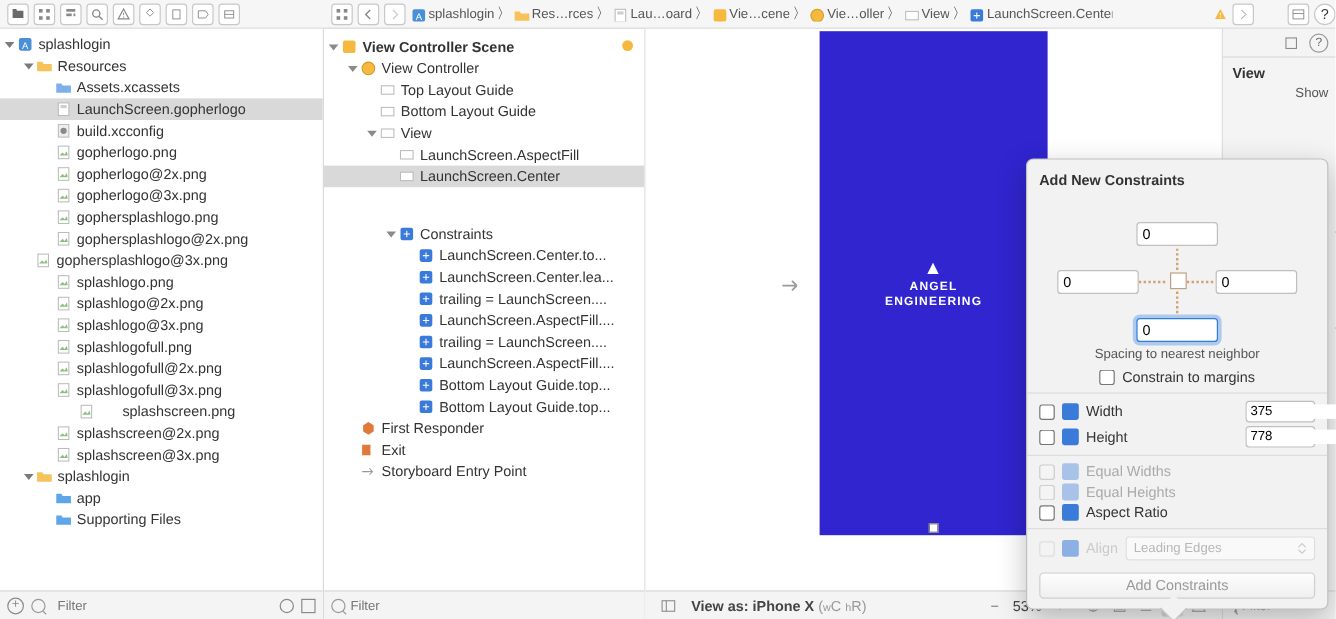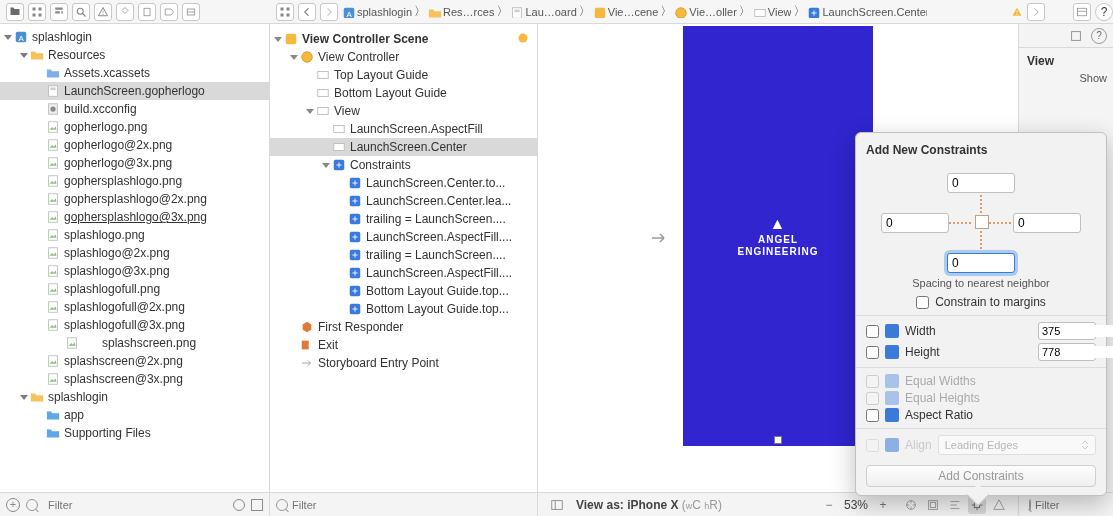"Add New Constraints" .pop h4 { margin-bottom: 16px -> 28px }
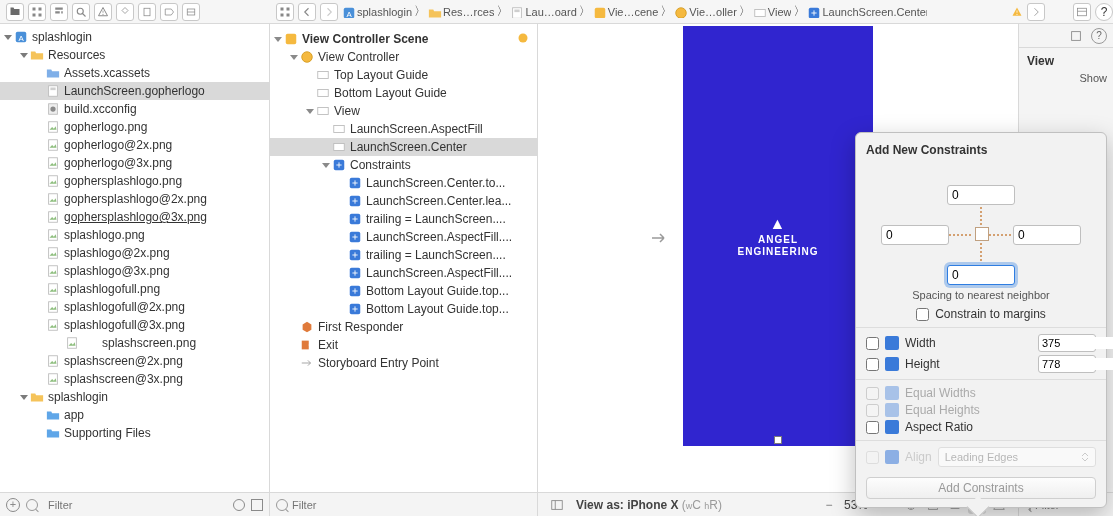"Constraints" div.onode { margin-top: none -> 30px }
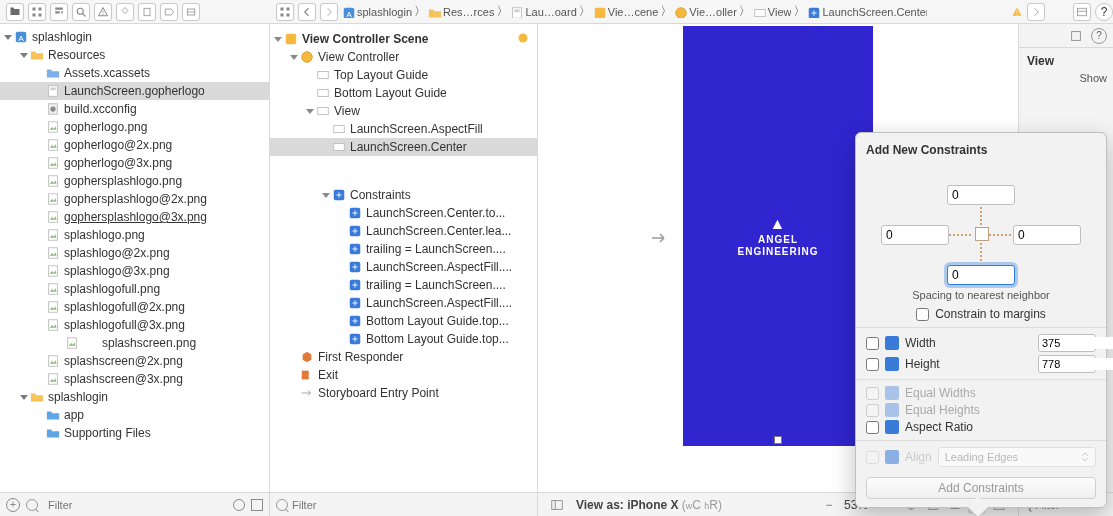"gophersplashlogo@3x.png" div.node { padding-left: 38px -> 21px; text-decoration: underline -> none }
